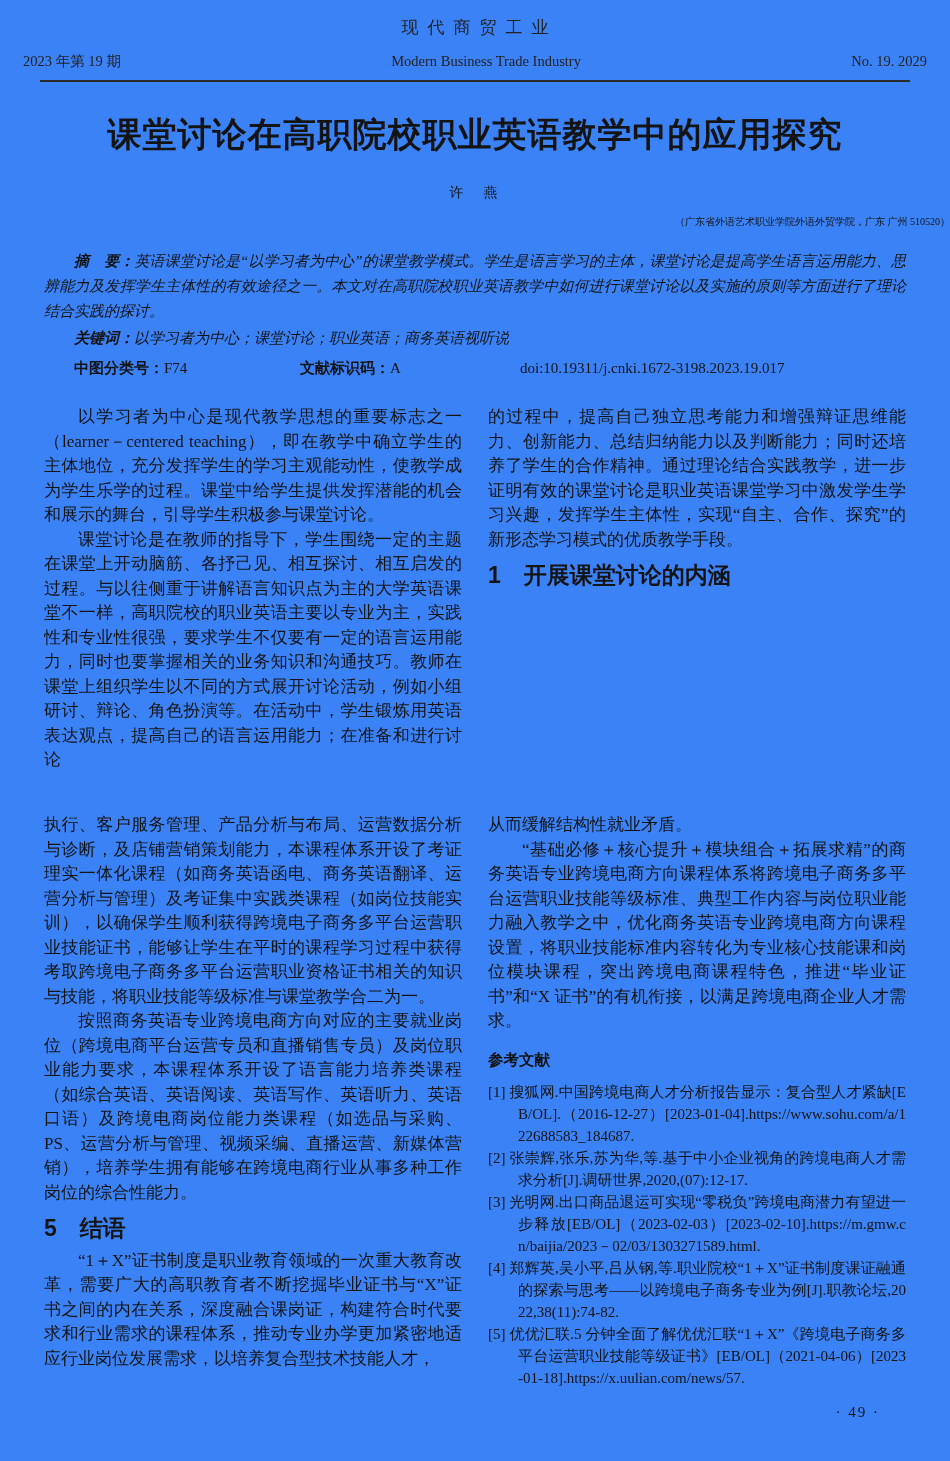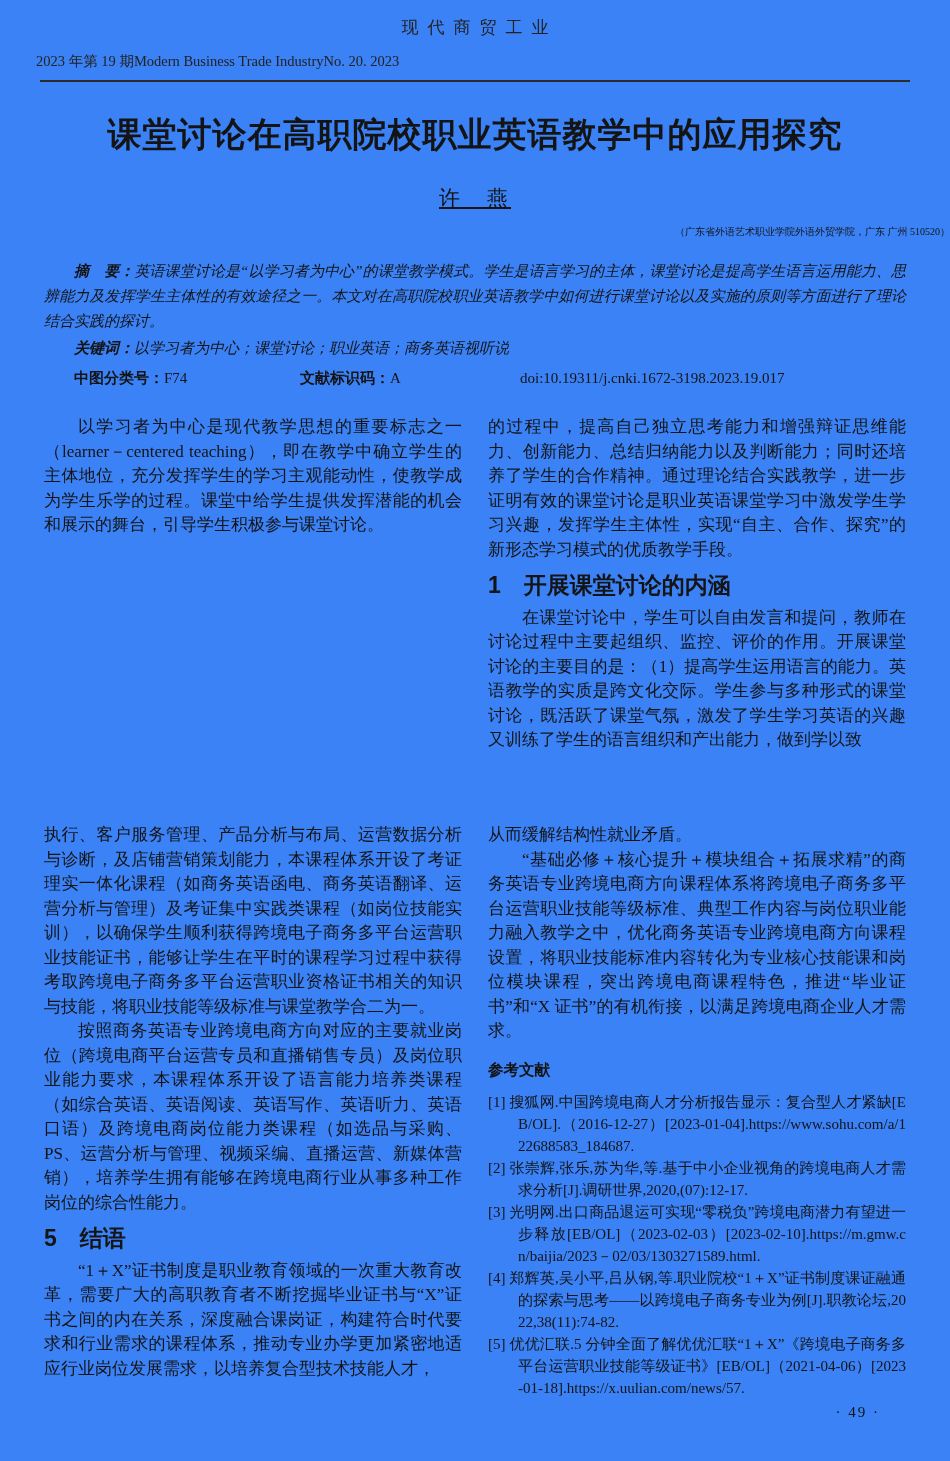"2023 年第 19 期" .jrow { justify-content: none -> space-between; margin: 13px 36px 0 -> 13px 23px 0 }
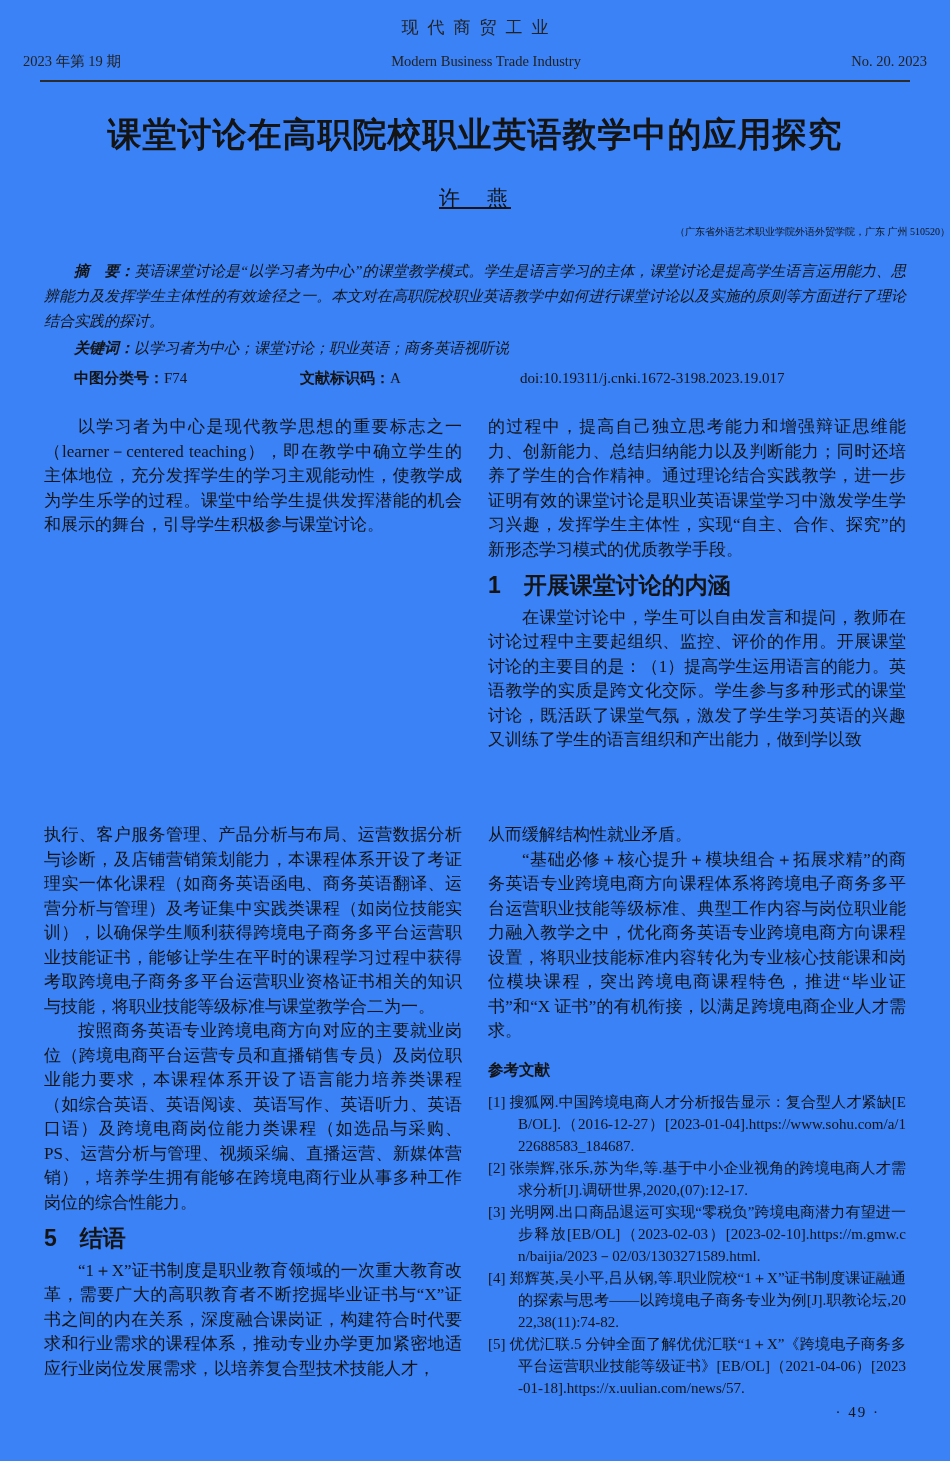"No. 20. 2023" span { text: 20. 2023 -> 19. 2029 }
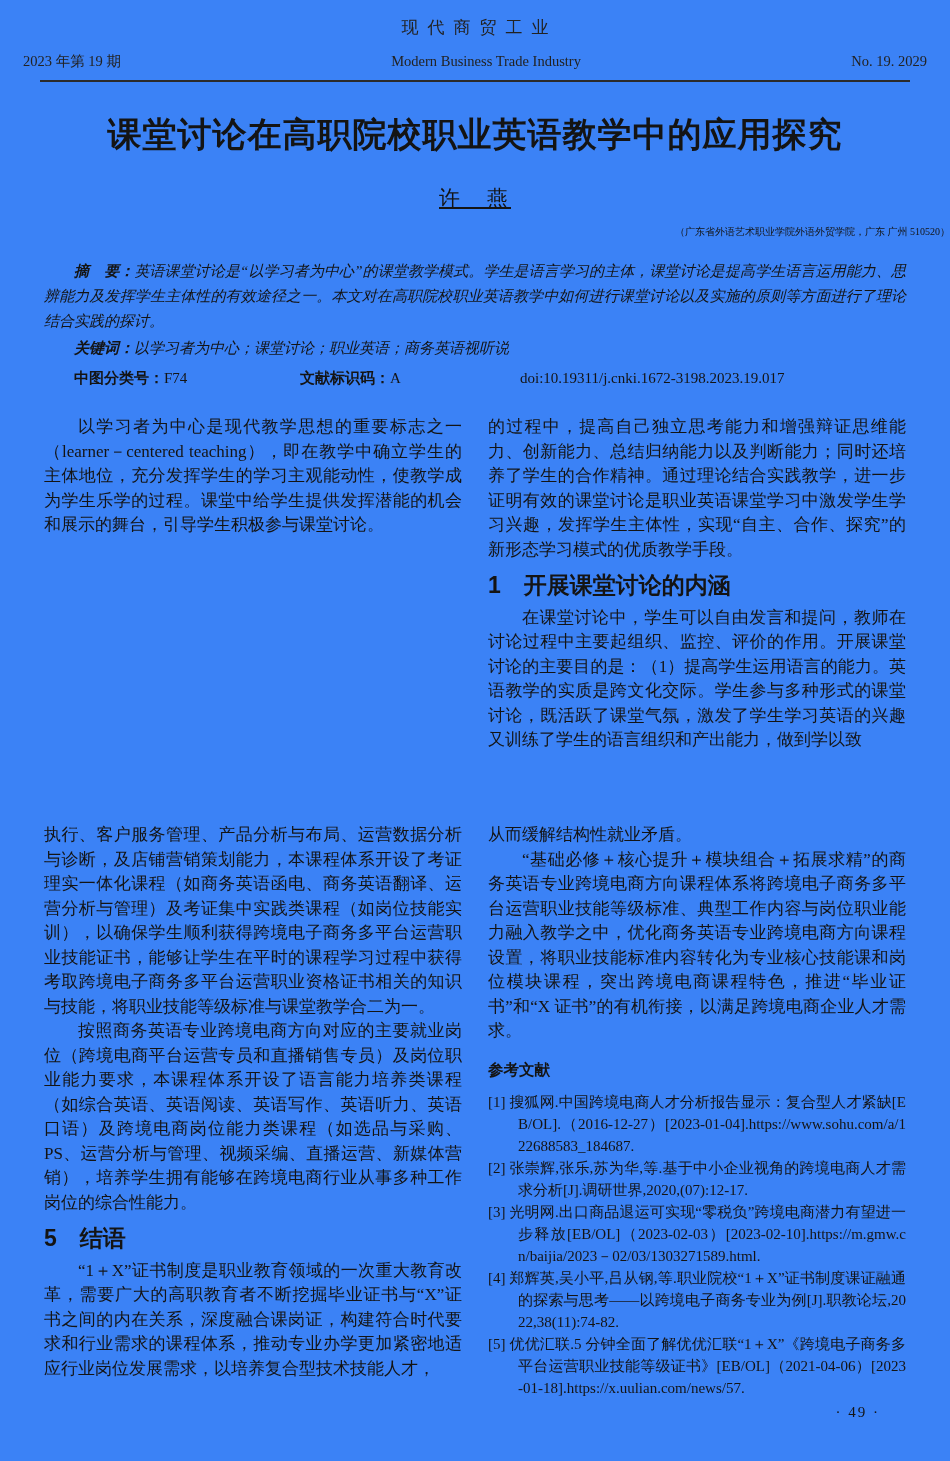"许 燕" .author { font-size: 21px -> 14px; text-decoration: underline -> none }
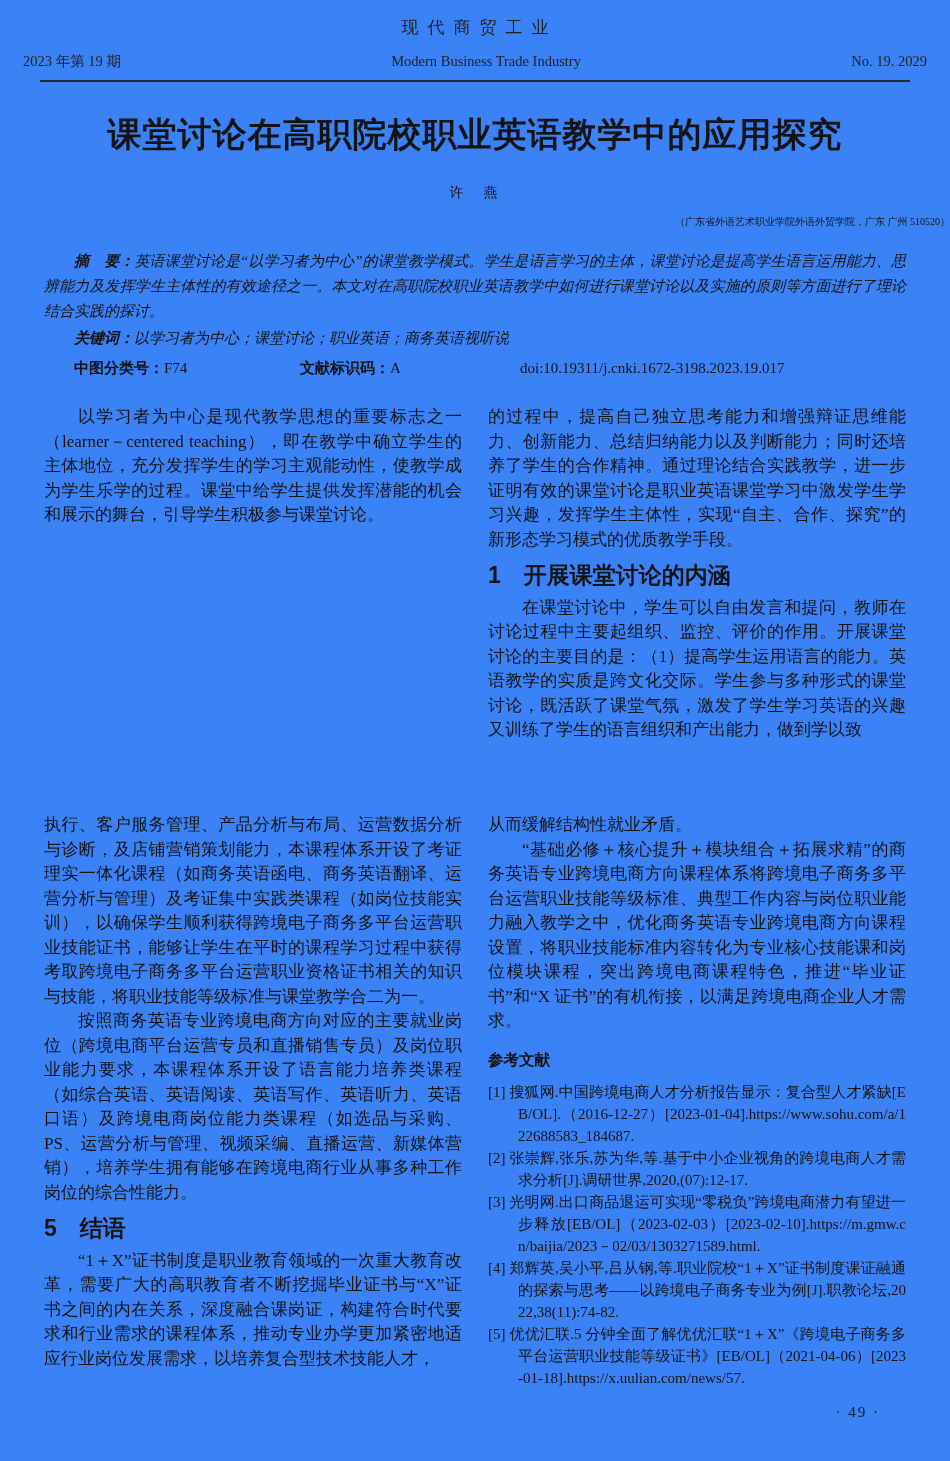"课堂讨论是在教师的指导下，学生围绕一定的主题在课堂上开动脑筋、各抒己见、相互探讨" p { html: none -> <p>课堂讨论是在教师的指导下，学生围绕一定的主题在课堂上开动脑筋、各抒己见、相互探讨、相互启发的过程。与以往侧重于讲解语言知识点为主的大学英语课堂不一样，高职院校的职业英语主要以专业为主，实践性和专业性很强，要求学生不仅要有一定的语言运用能力，同时也要掌握相关的业务知识和沟通技巧。教师在课堂上组织学生以不同的方式展开讨论活动，例如小组研讨、辩论、角色扮演等。在活动中，学生锻炼用英语表达观点，提高自己的语言运用能力；在准备和进行讨论</p> }
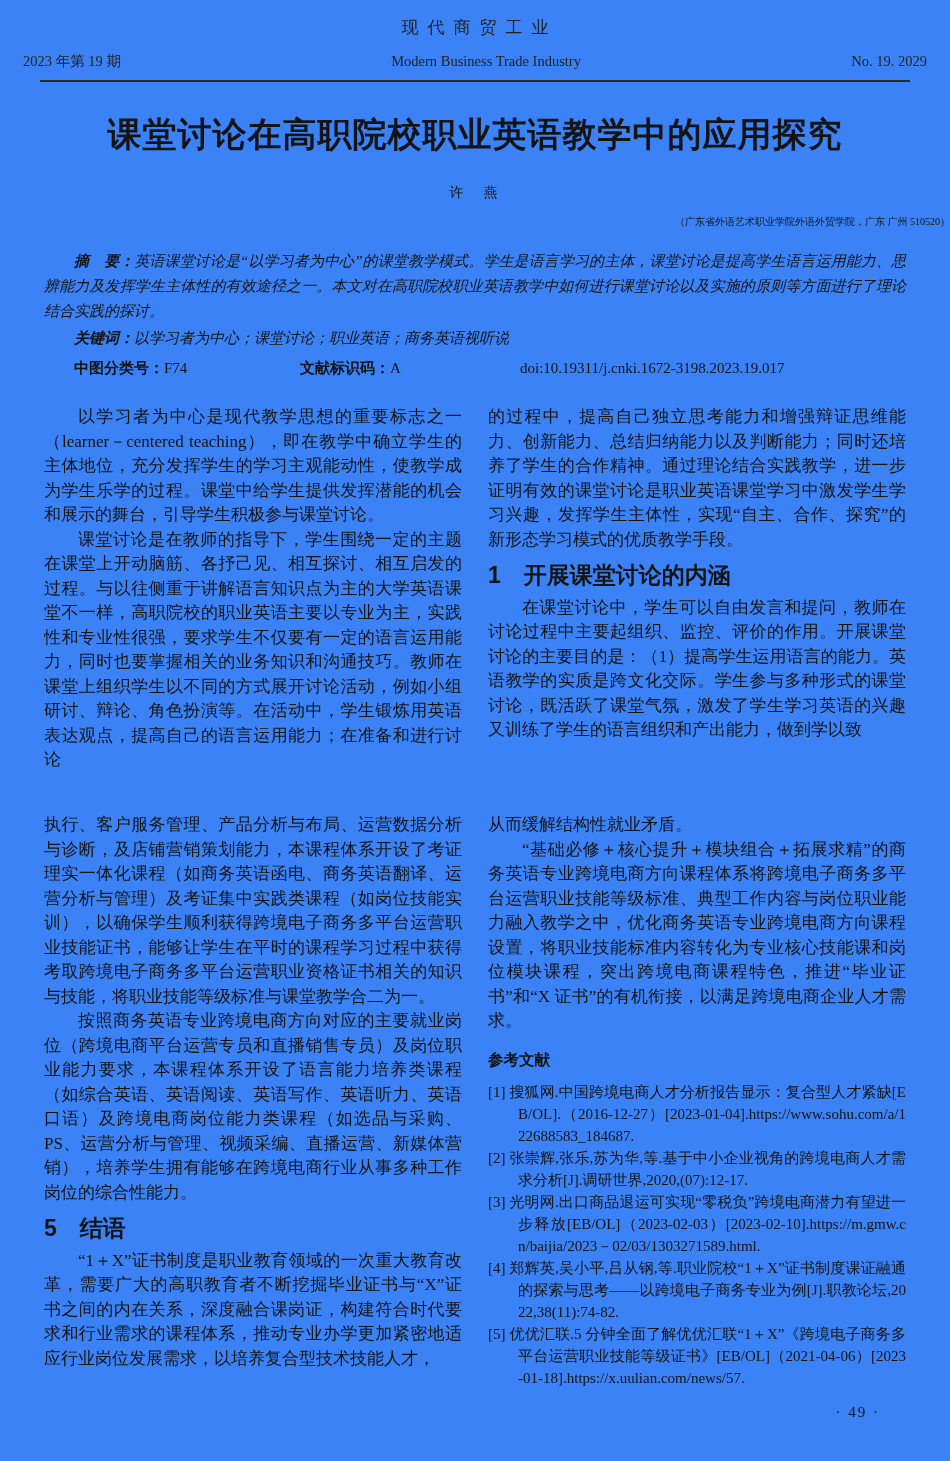"在课堂讨论中，学生可以自由发言和提问，教师在讨论过程中主要起组织、监控、评价的作" p { html: <p>在课堂讨论中，学生可以自由发言和提问，教师在讨论过程中主要起组织、监控、评价的作用。开展课堂讨论的主要目的是：（1）提高学生运用语言的能力。英语教学的实质是跨文化交际。学生参与多种形式的课堂讨论，既活跃了课堂气氛，激发了学生学习英语的兴趣又训练了学生的语言组织和产出能力，做到学以致</p> -> none }
